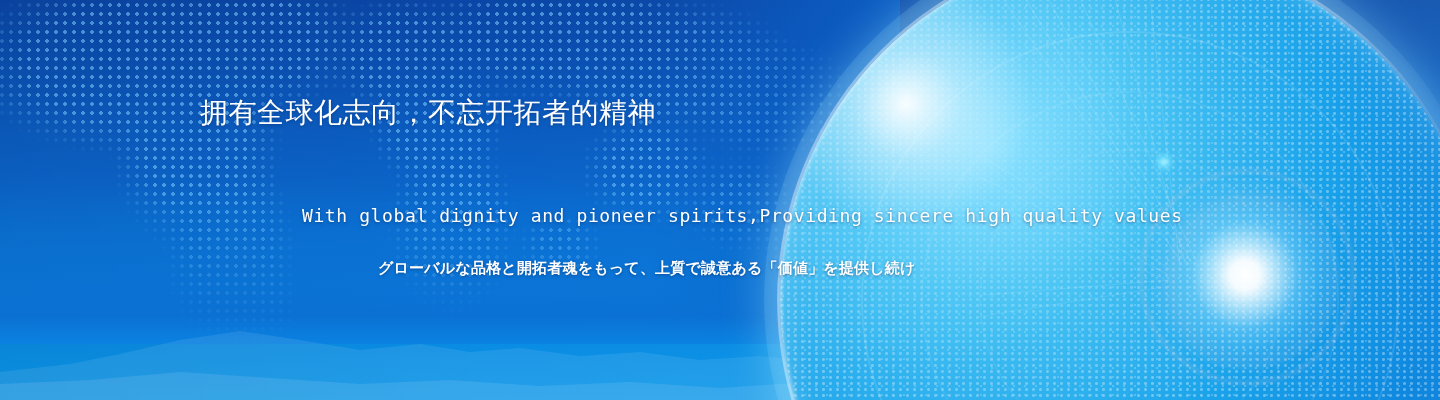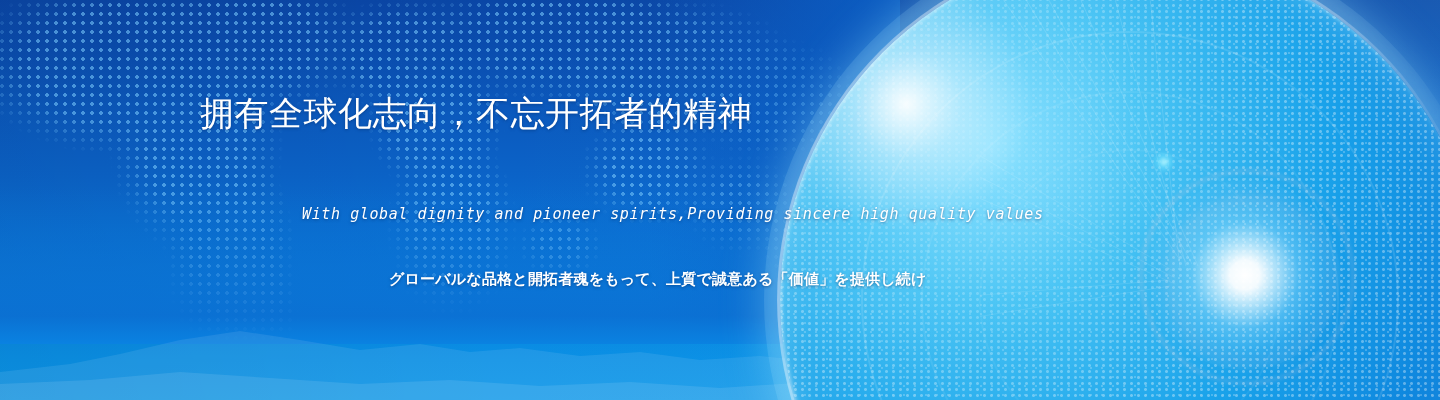"拥有全球化志向，不忘开拓者的精神" .headline { font-size: 34px -> 28px }
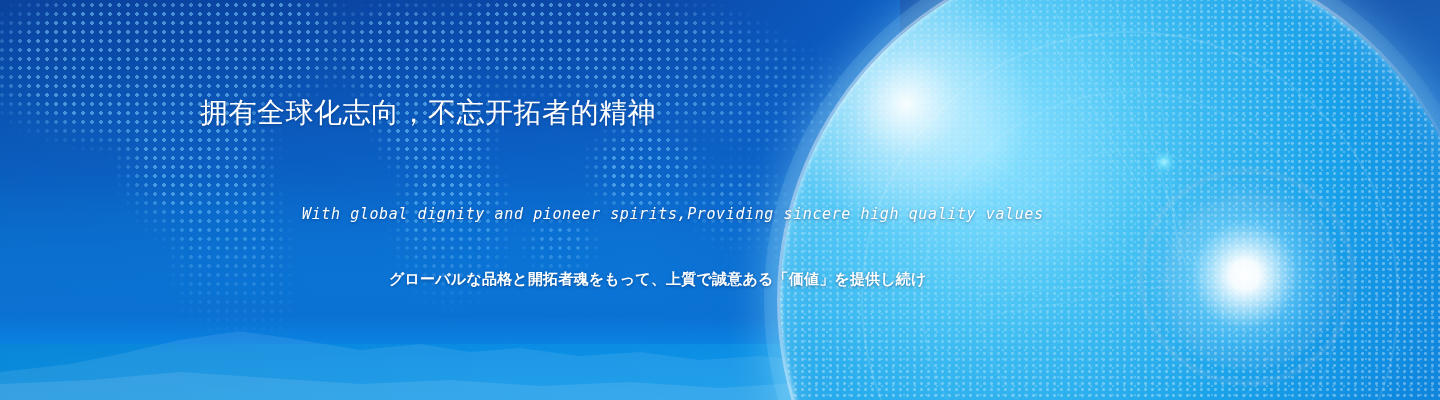"With global dignity and pioneer" .subtitle-en { font-size: 15px -> 18px; font-style: italic -> none }
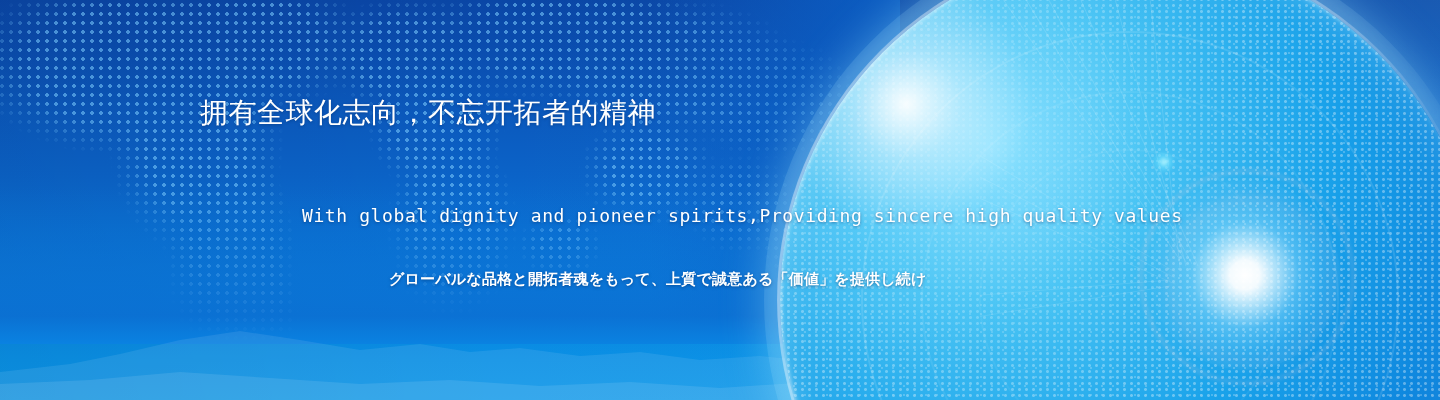"グローバルな品格と開拓者魂をもって、上質で誠意ある「価値」を提供し続け" .subtitle-jp { margin: 11px -> 0 }
